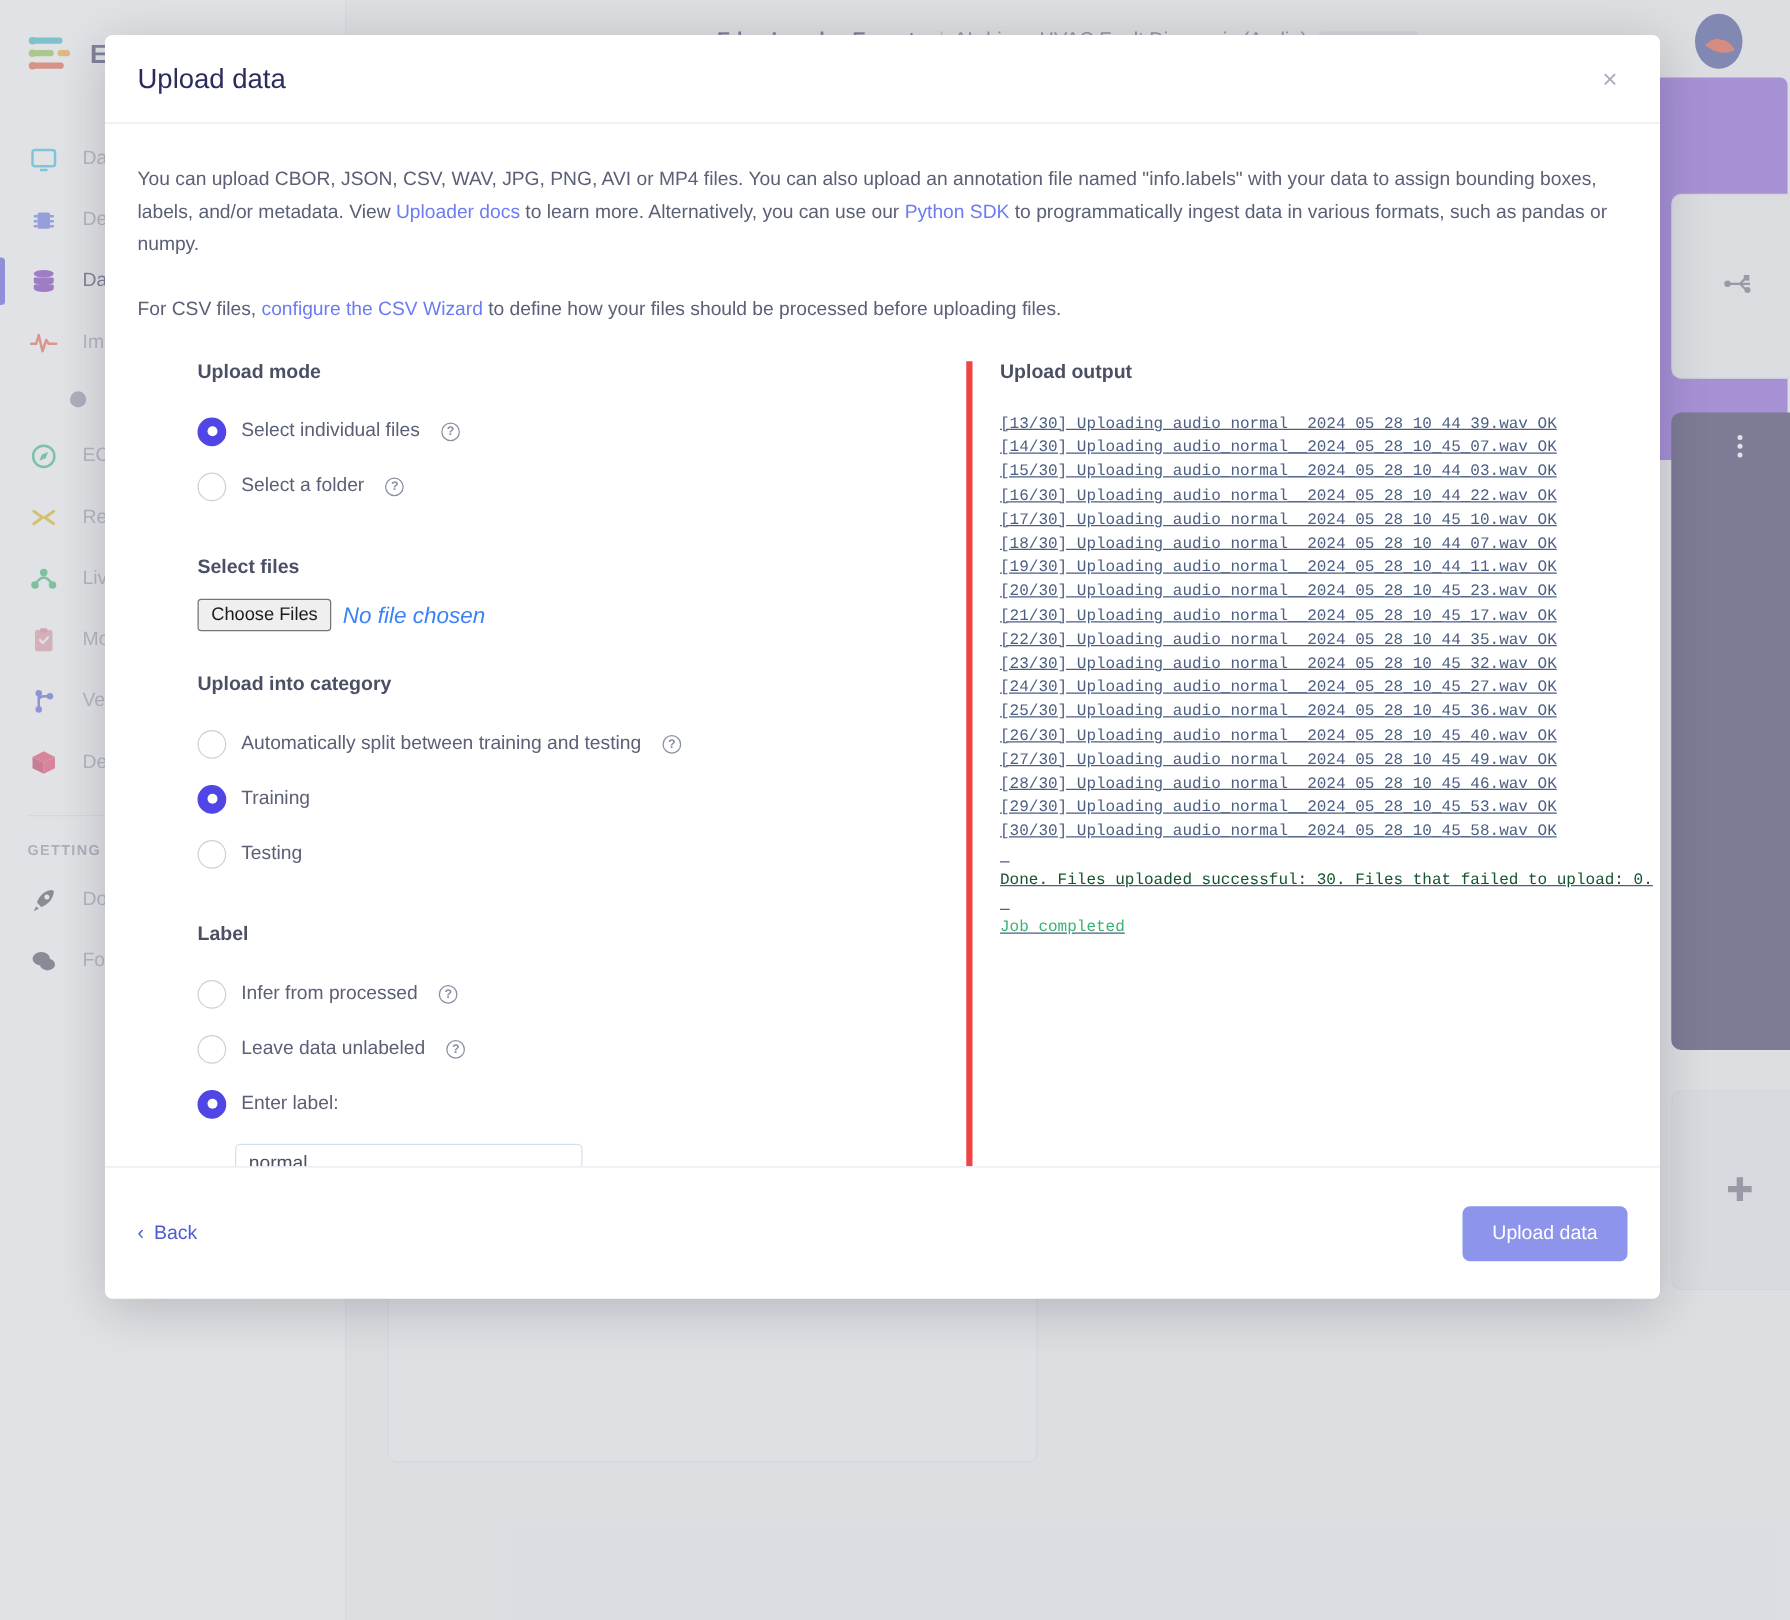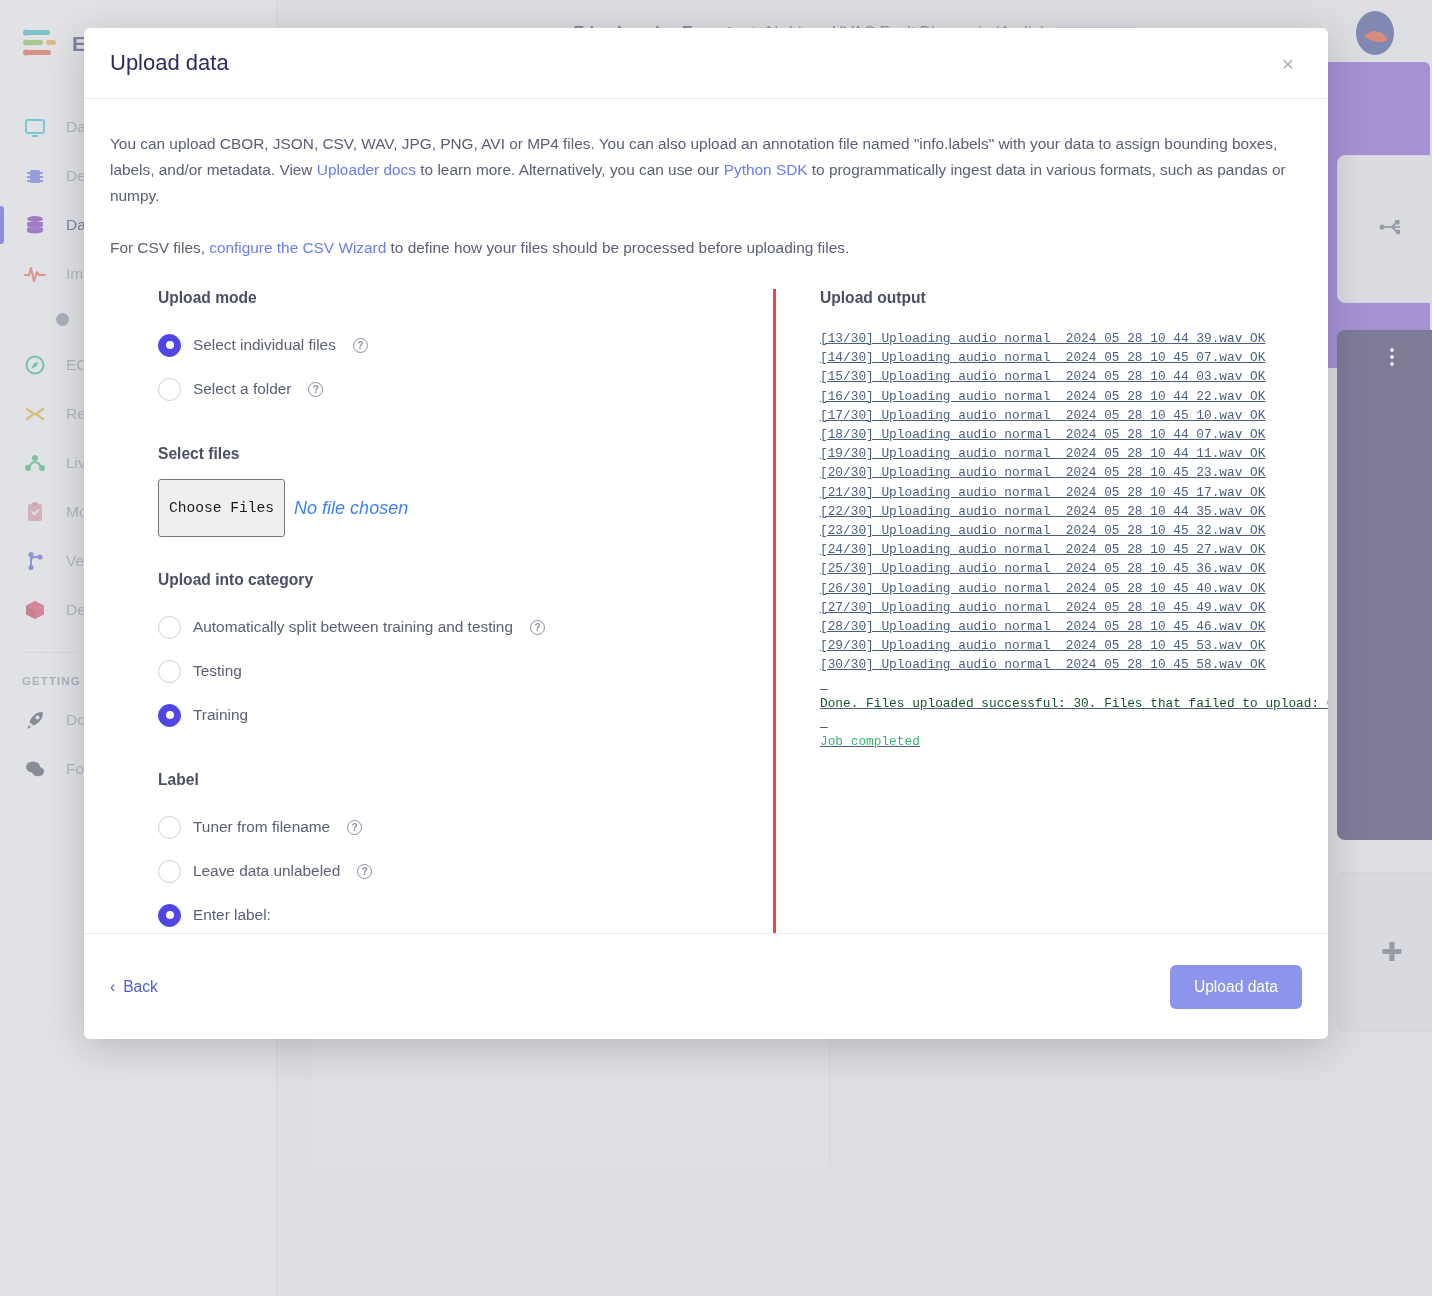"Upload output" .col-right { border-left: 3px solid #ef4444 -> 5px solid #ef4444; padding-left: 44px -> 22px }
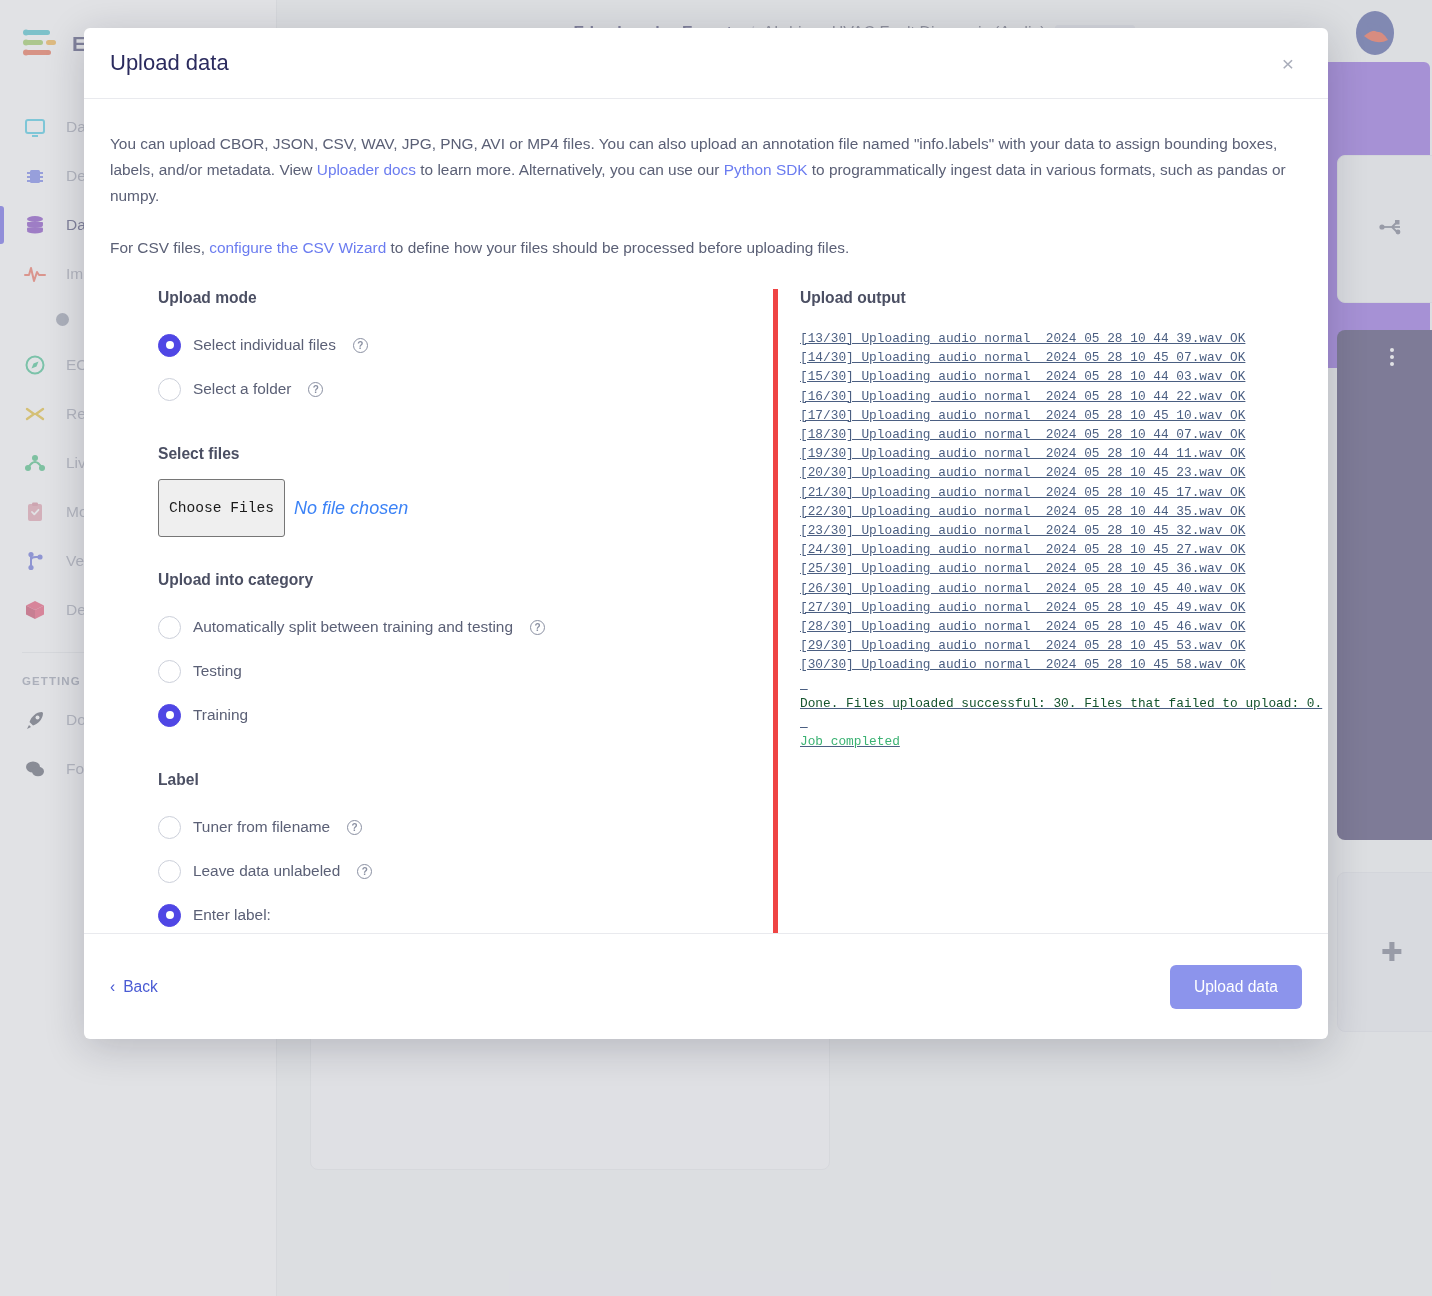"Choose Files" .choose-btn { font-family: Liberation Mono, monospace -> Liberation Sans, sans-serif; padding: 20px 10px -> 4px 10px }
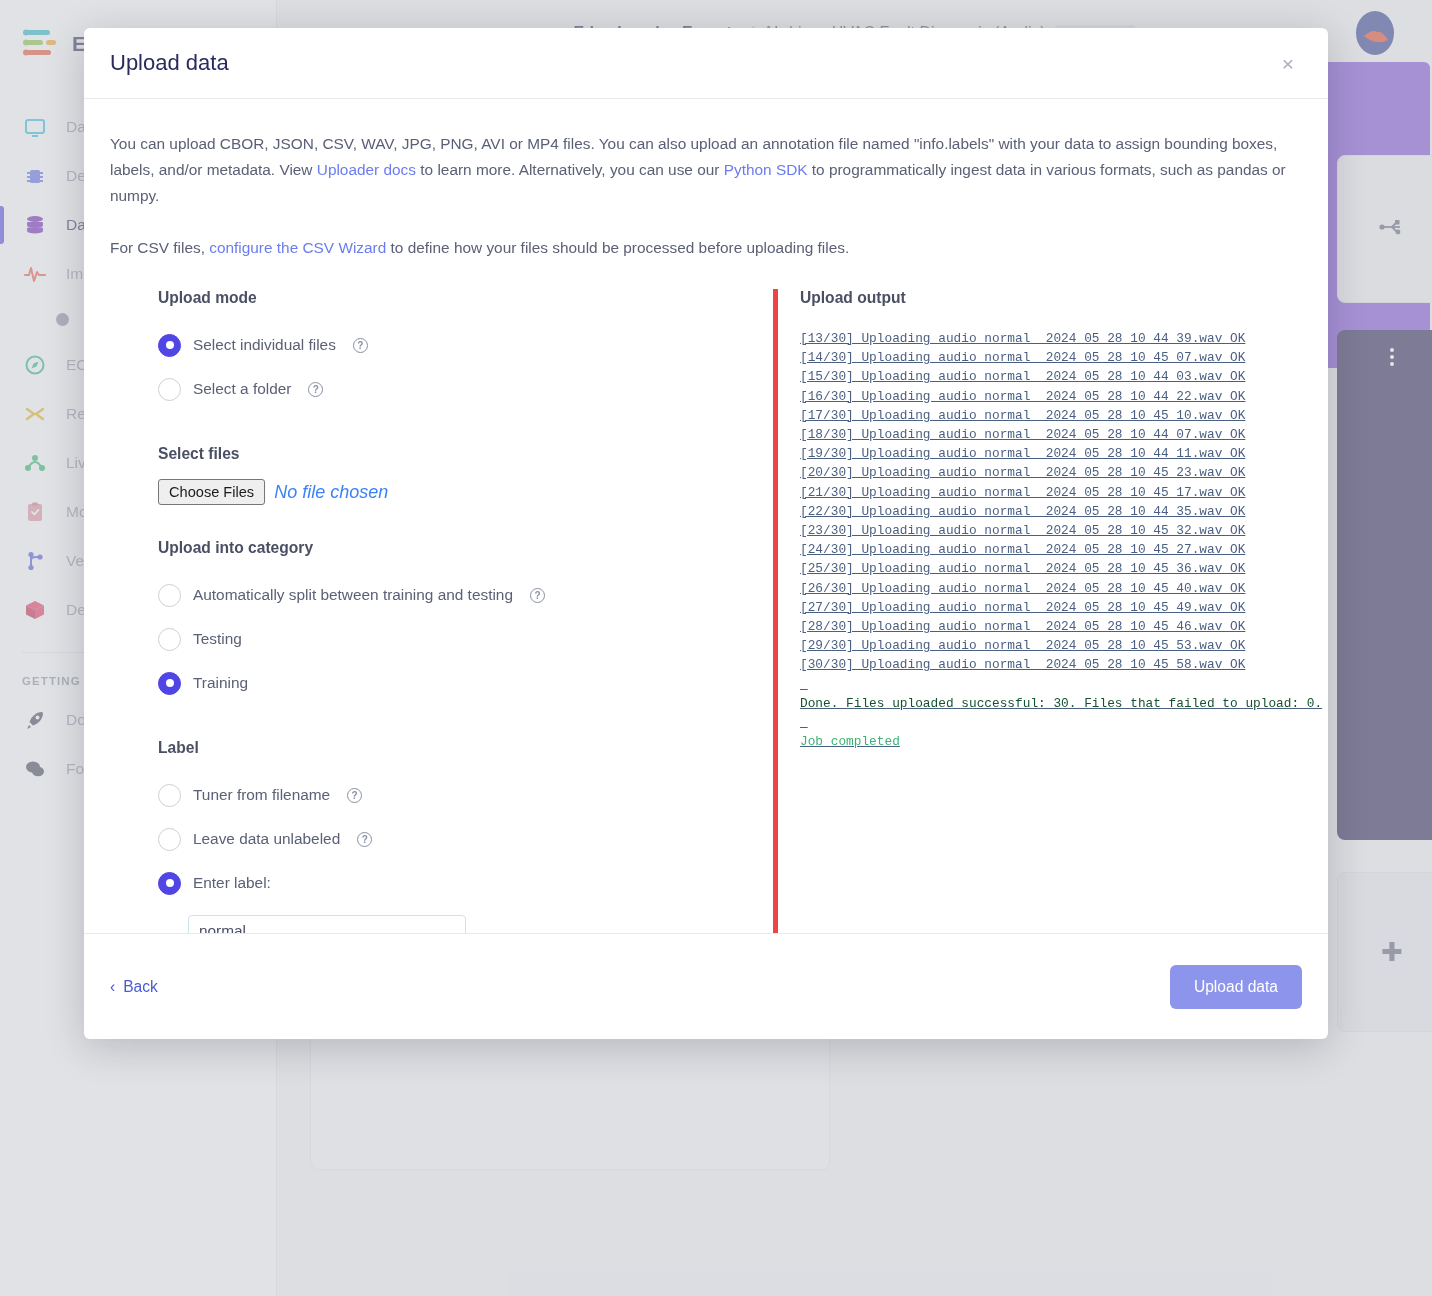"Testing" label.radio-row { order: before "Training" -> after "Training" }
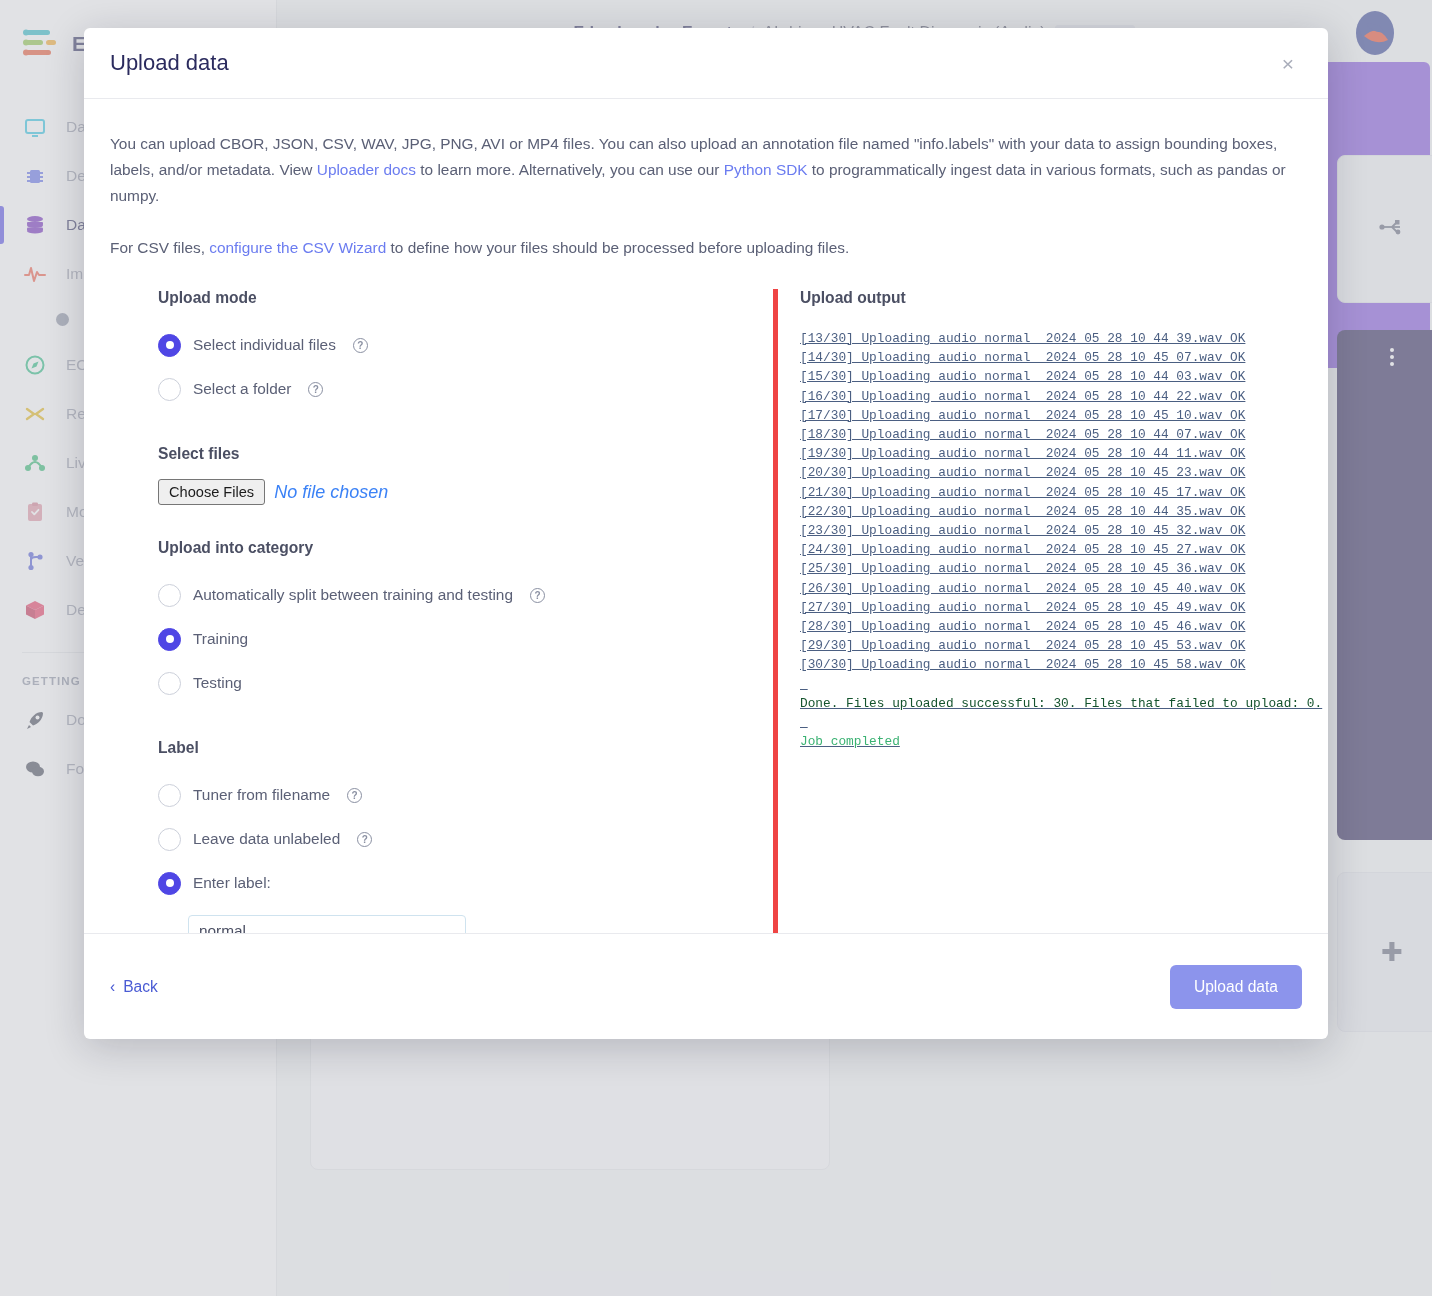"Tuner from filename" span { text: Tuner from filename -> Infer from processed }
